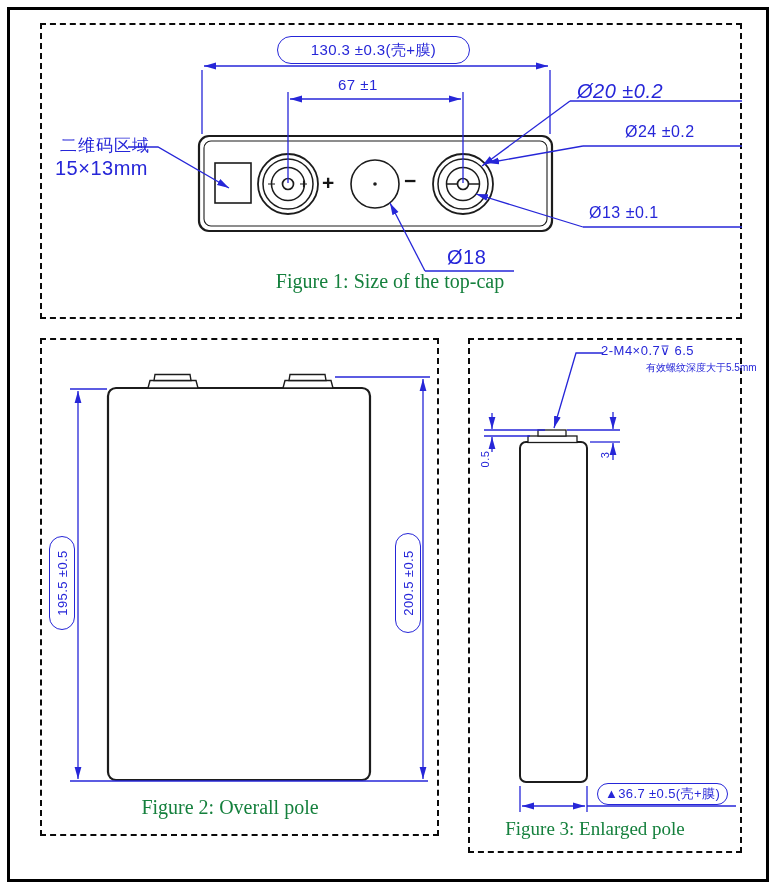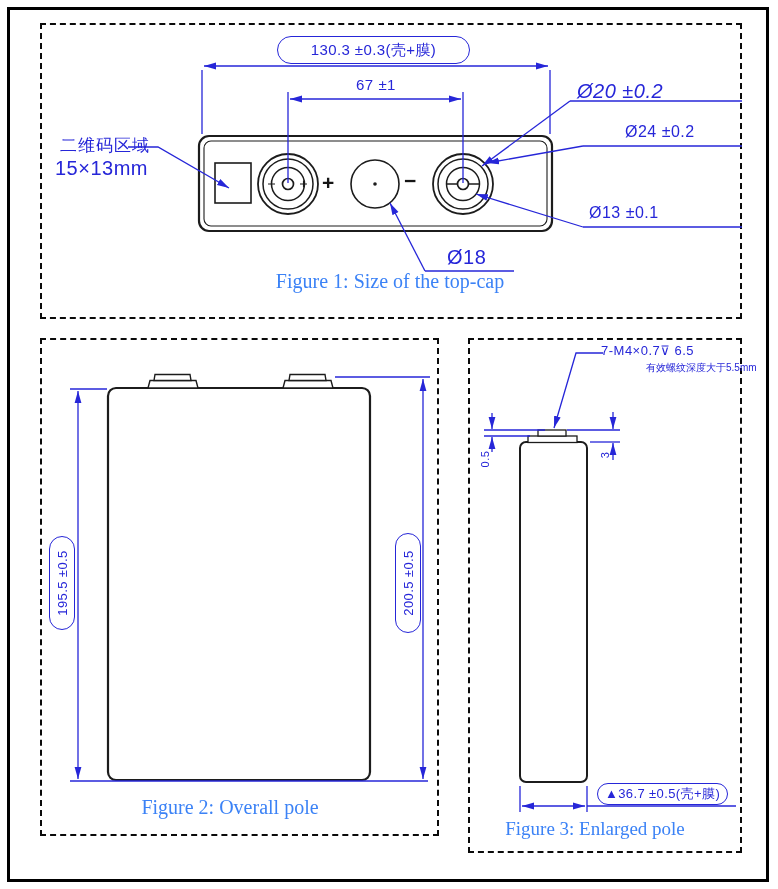"67 ±1" div.dim { text-align: center -> none }
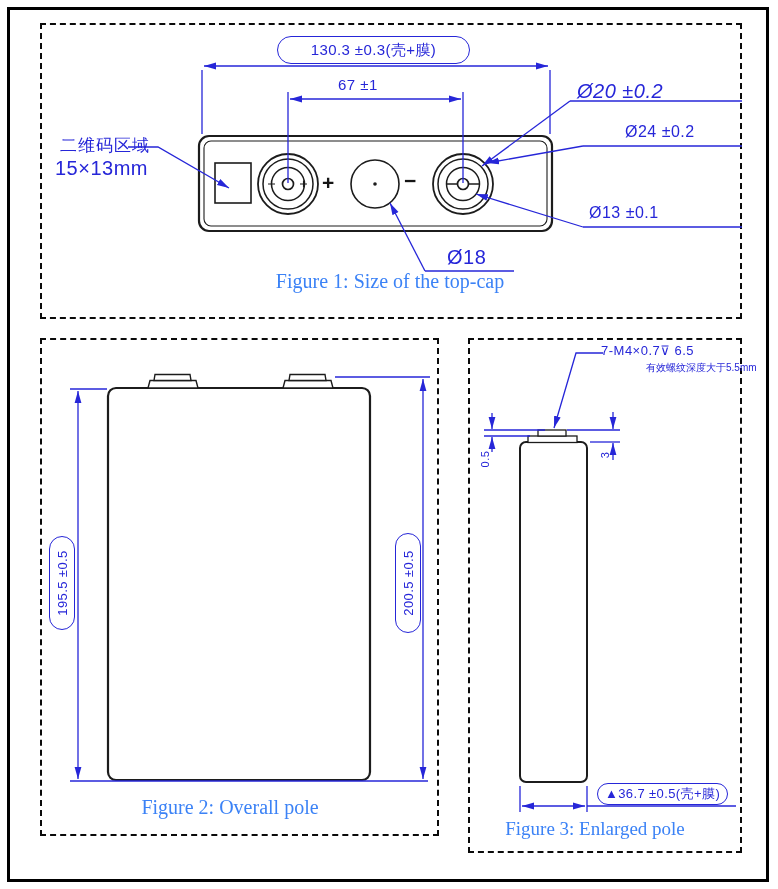"Figure 1: Size of the" .caption { color: #3b82f6 -> #15803d }
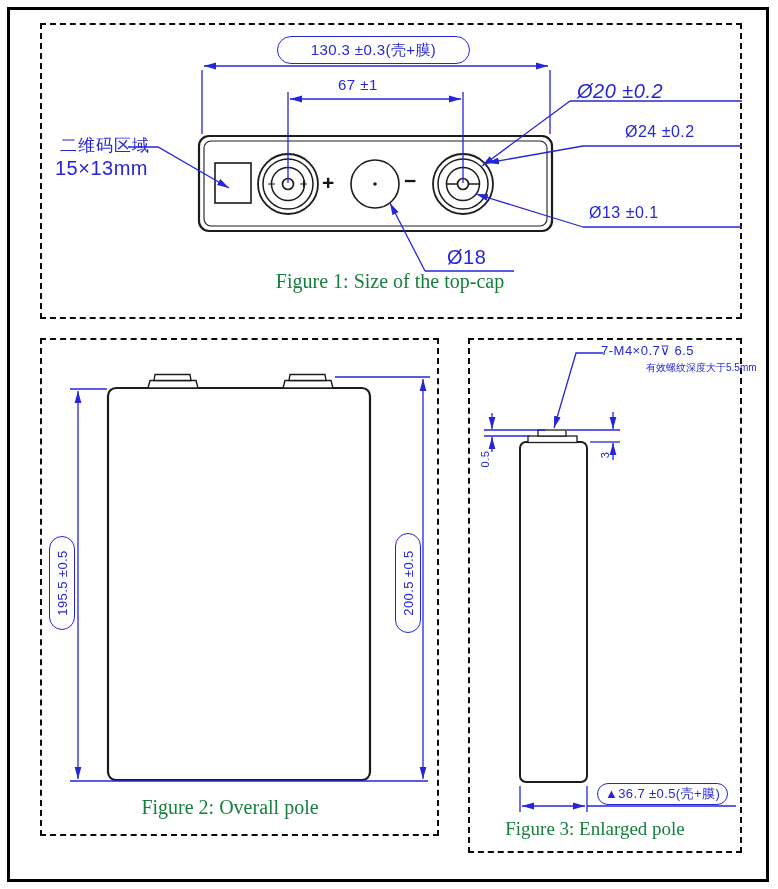"7-M4×0.7⊽ 6.5" div.dim { text: 7-M4 -> 2-M4 }
